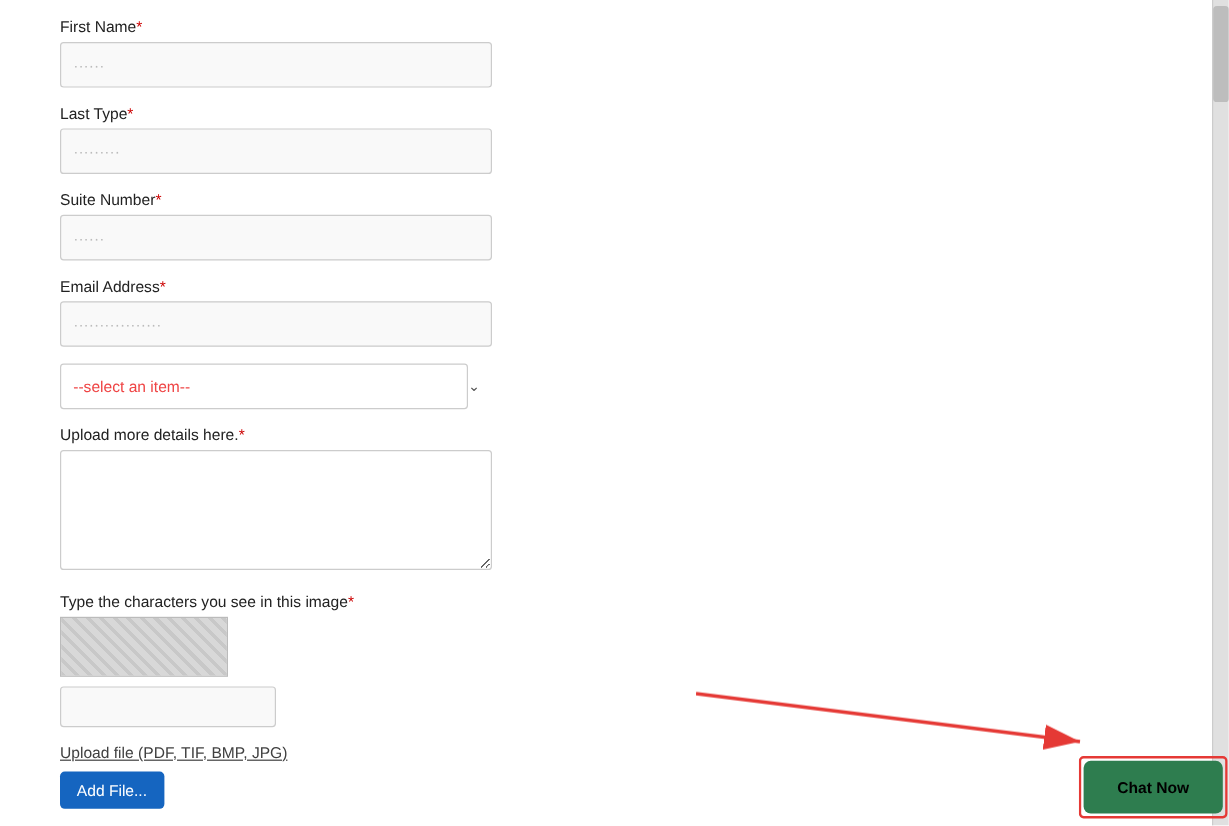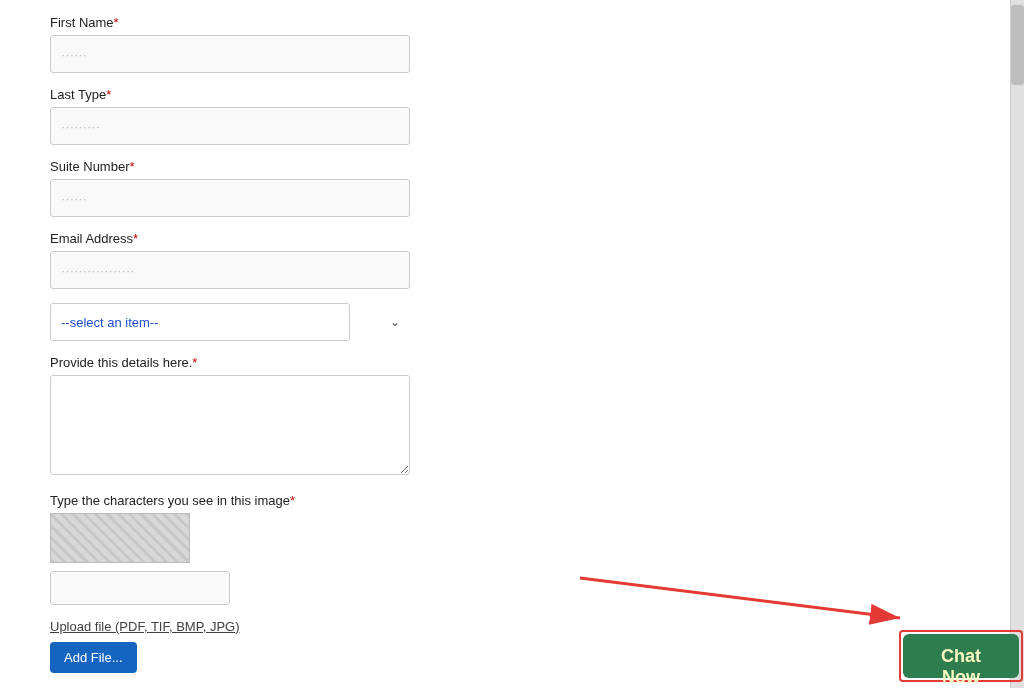"--select an item--" .form-select { color: #1d4ed8 -> #ef4444; width: 300px -> 340px }
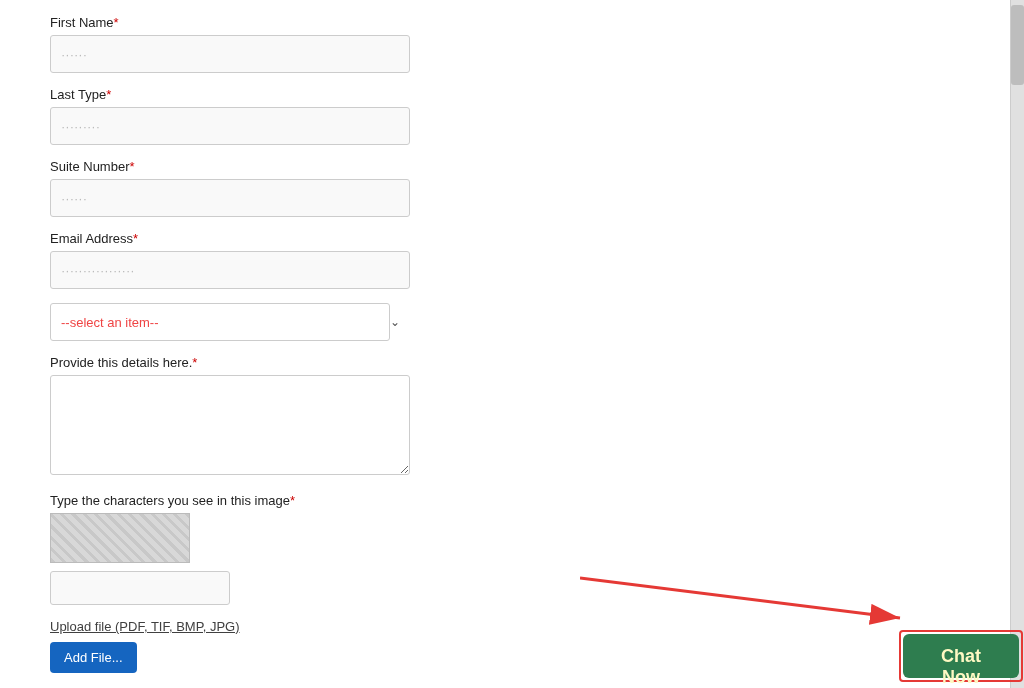"Provide this details here." span { text: Provide this -> Upload more }
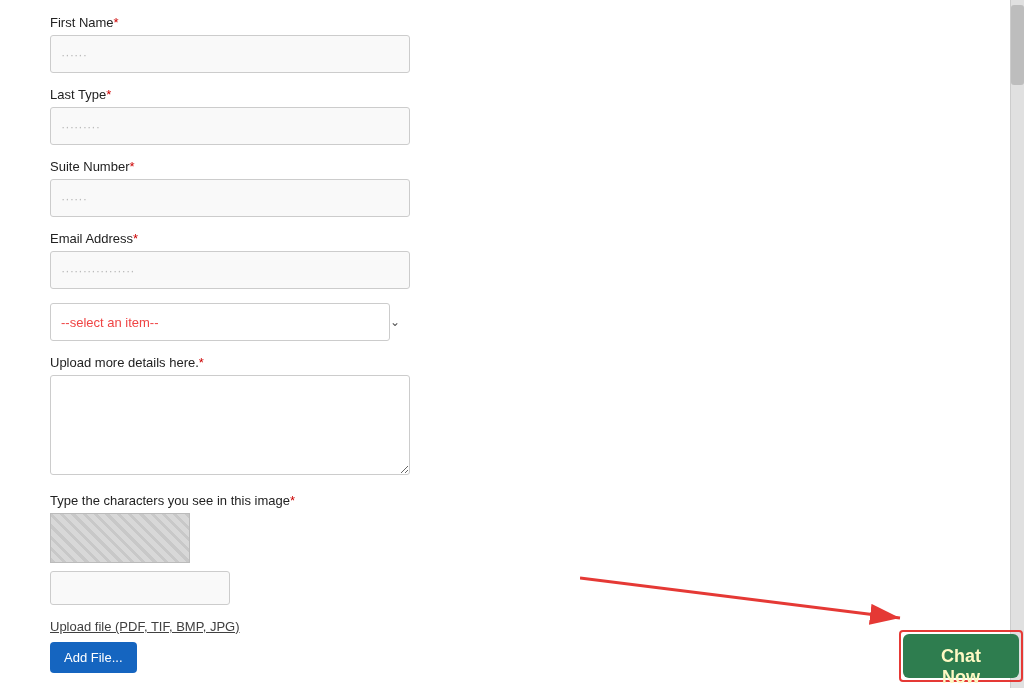"Chat Now" .chat-now-btn { color: #fef9c3 -> #000000; font-size: 18px -> 13px }
